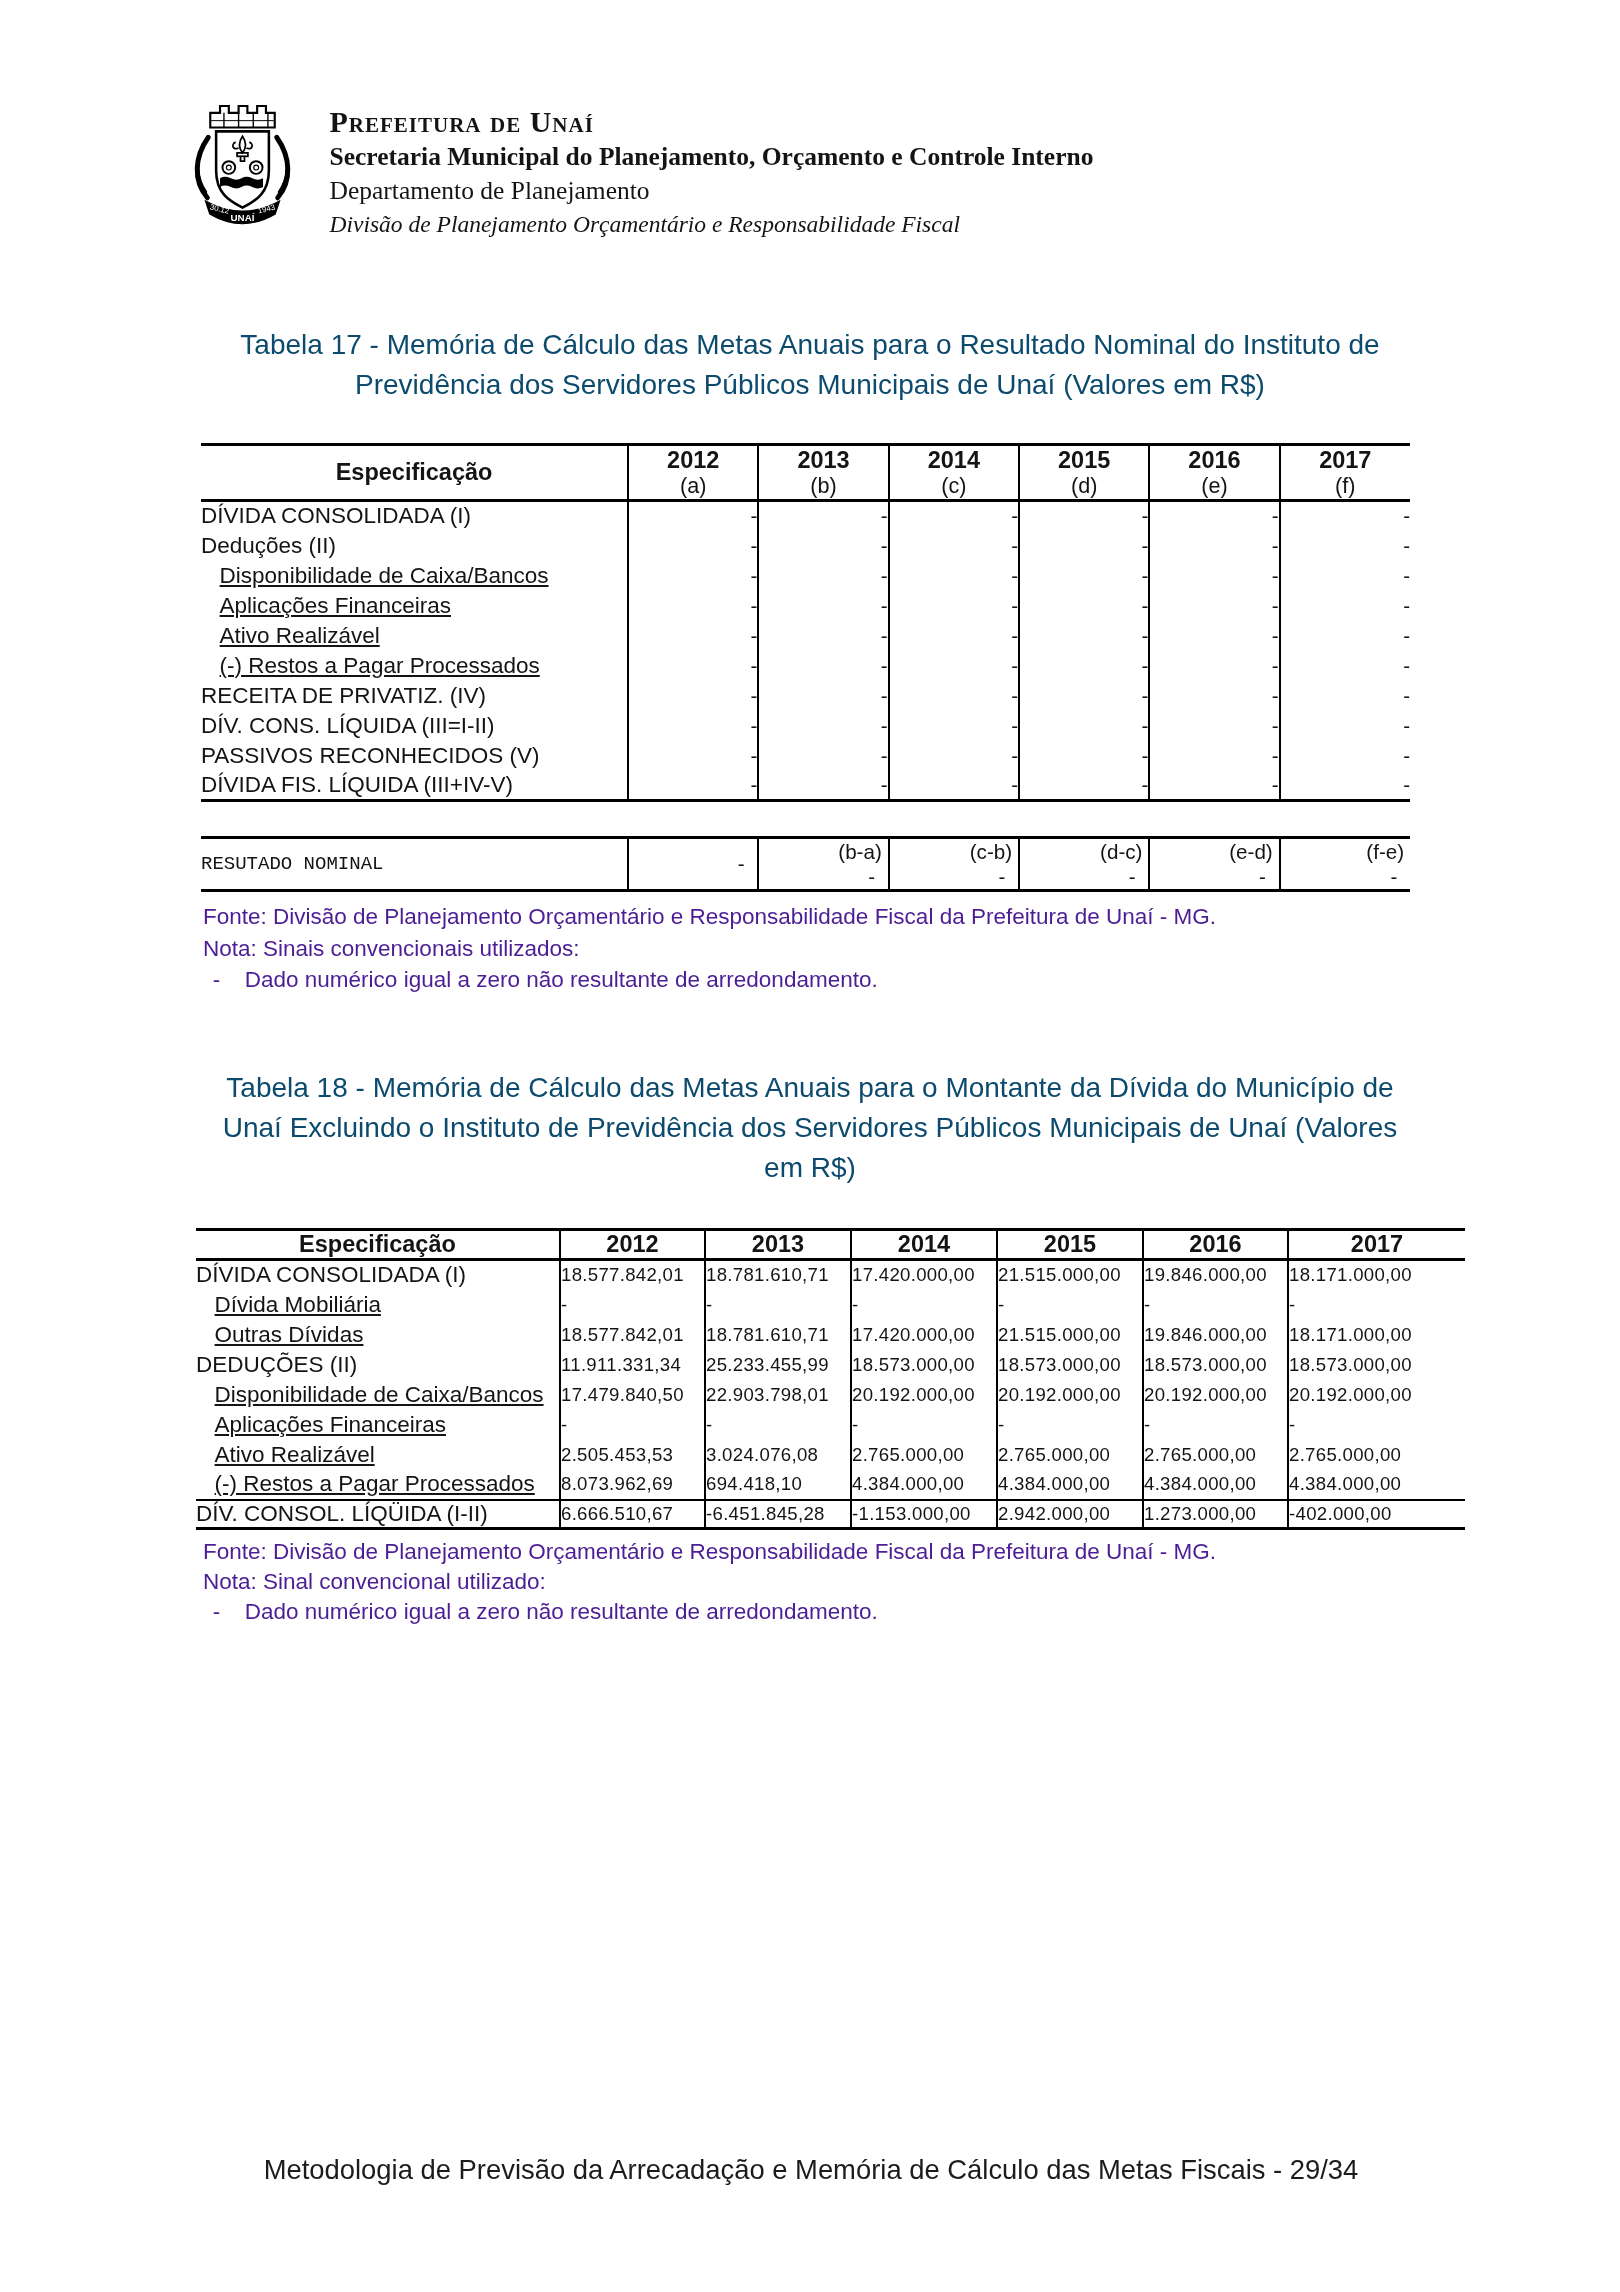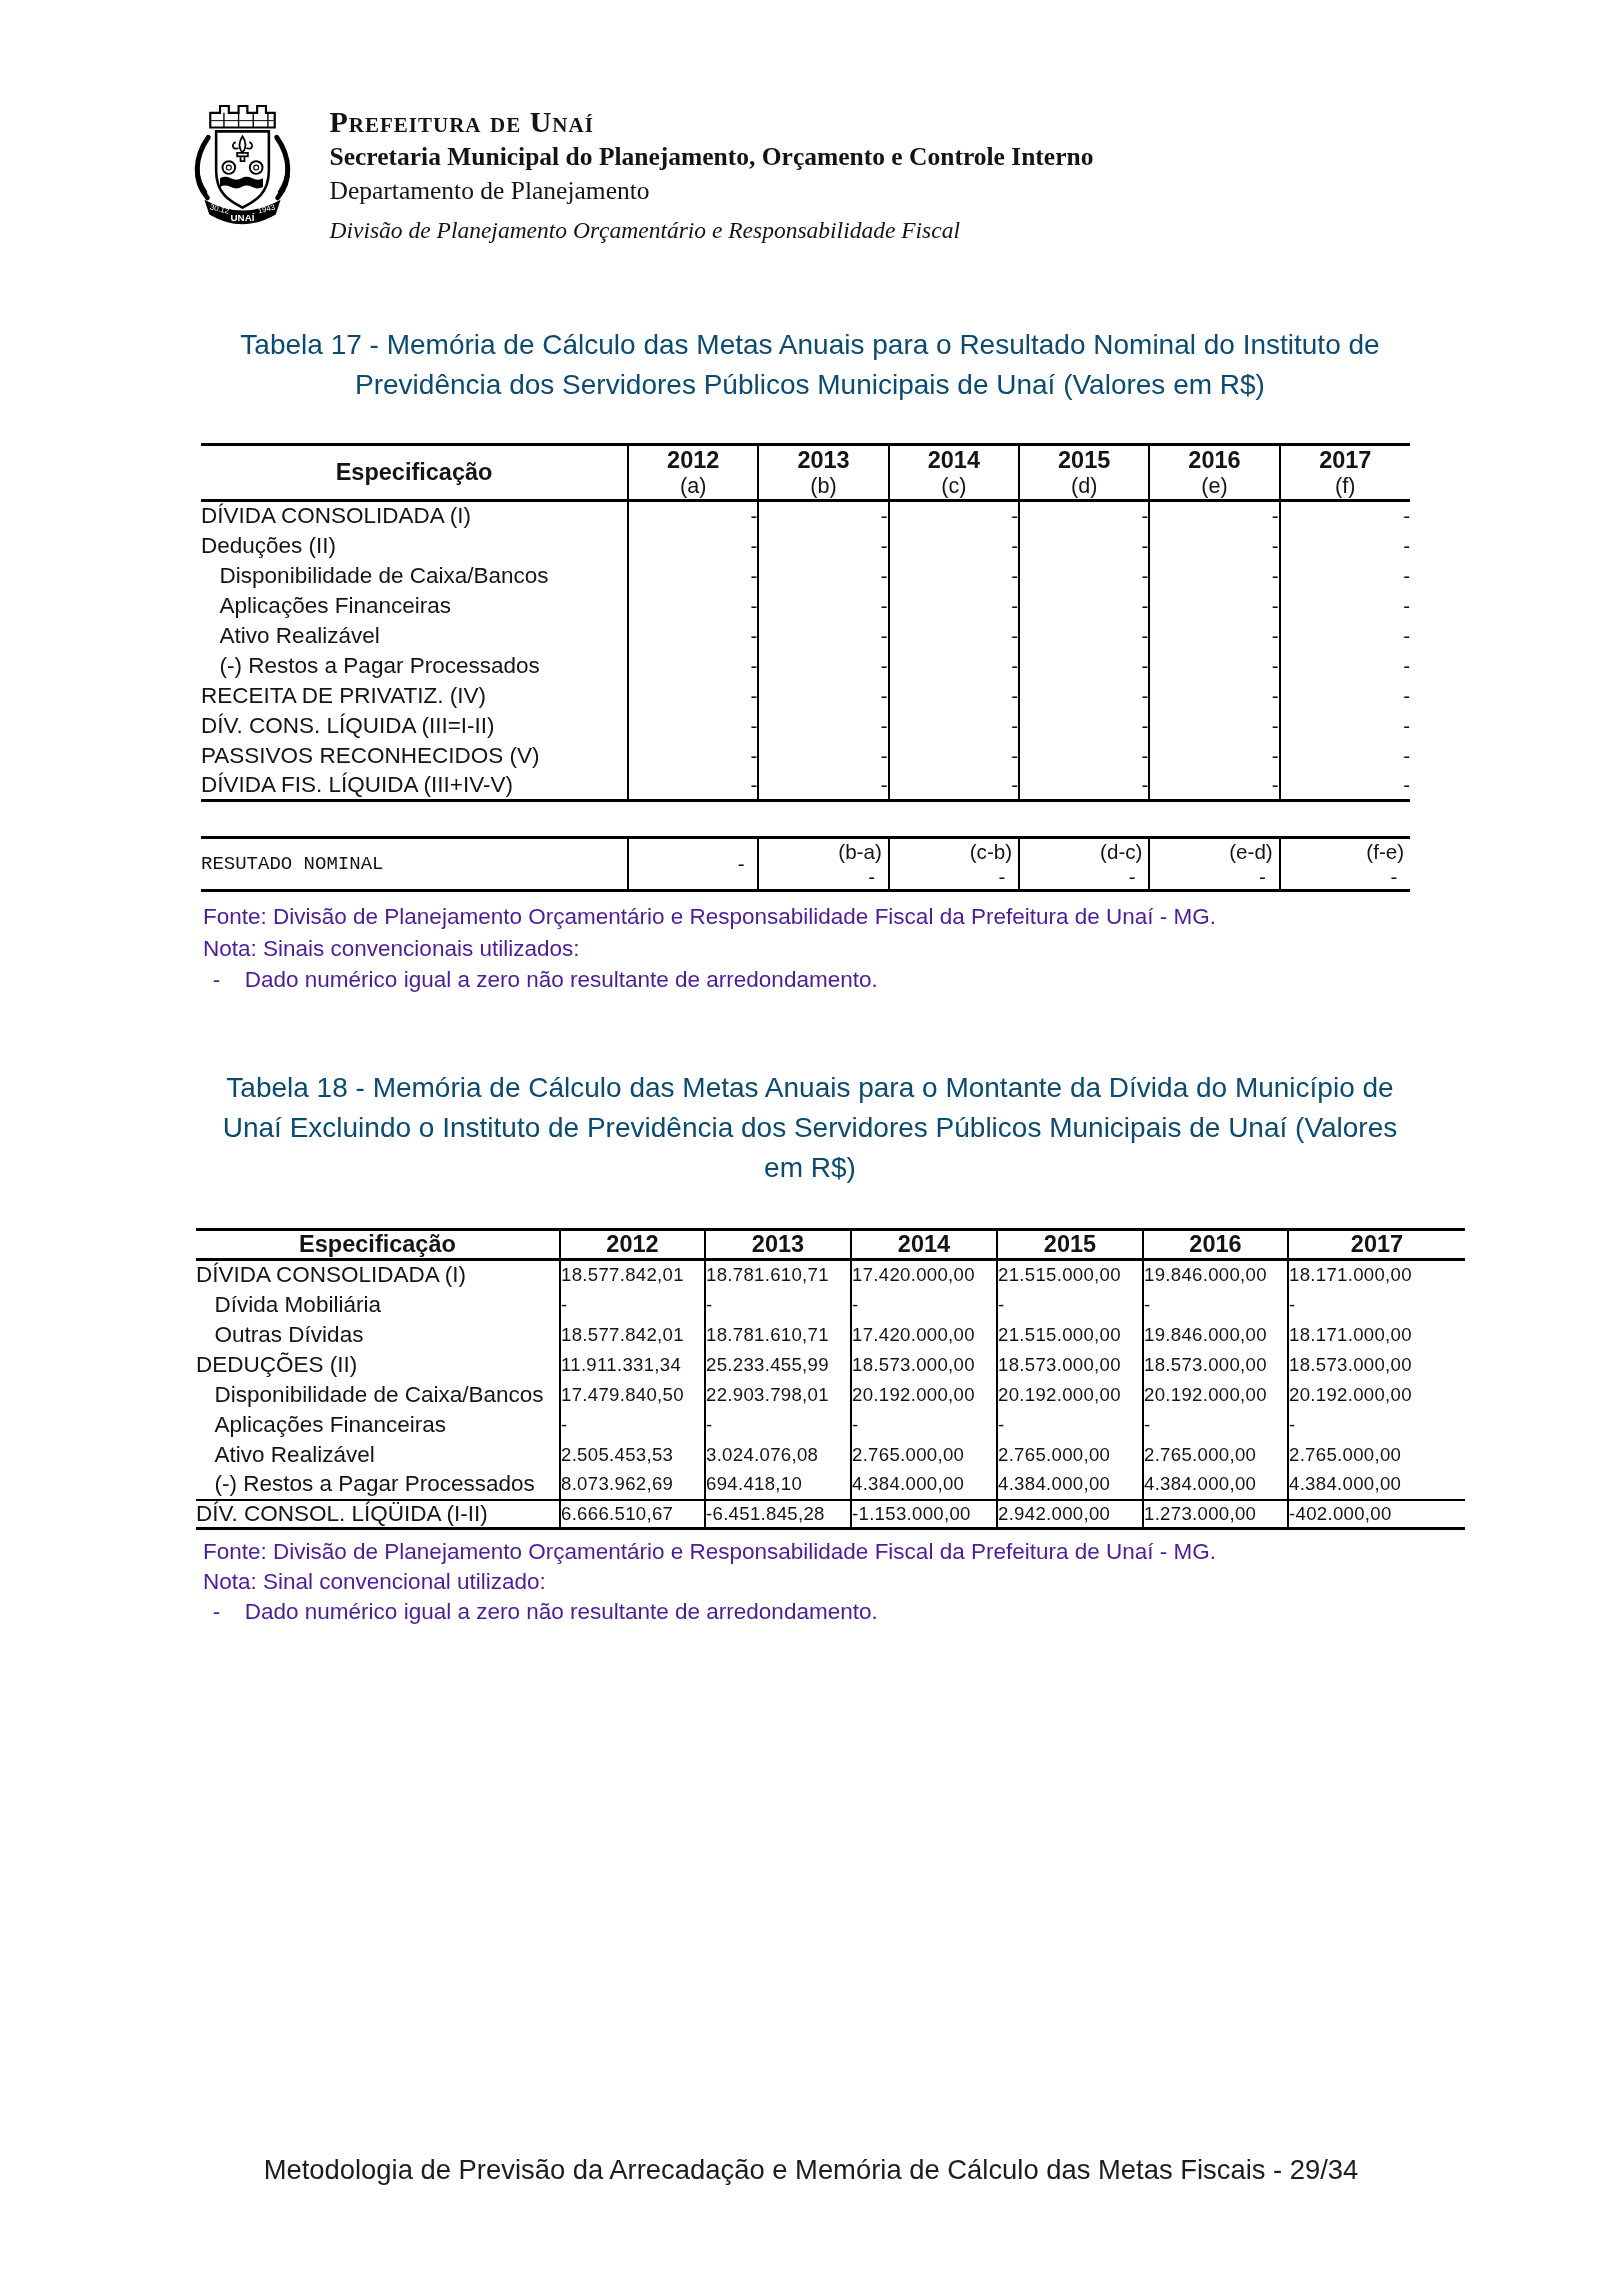"Divisão de Planejamento Orçamentário e" .lh-div { margin-top: 8px -> 2px }
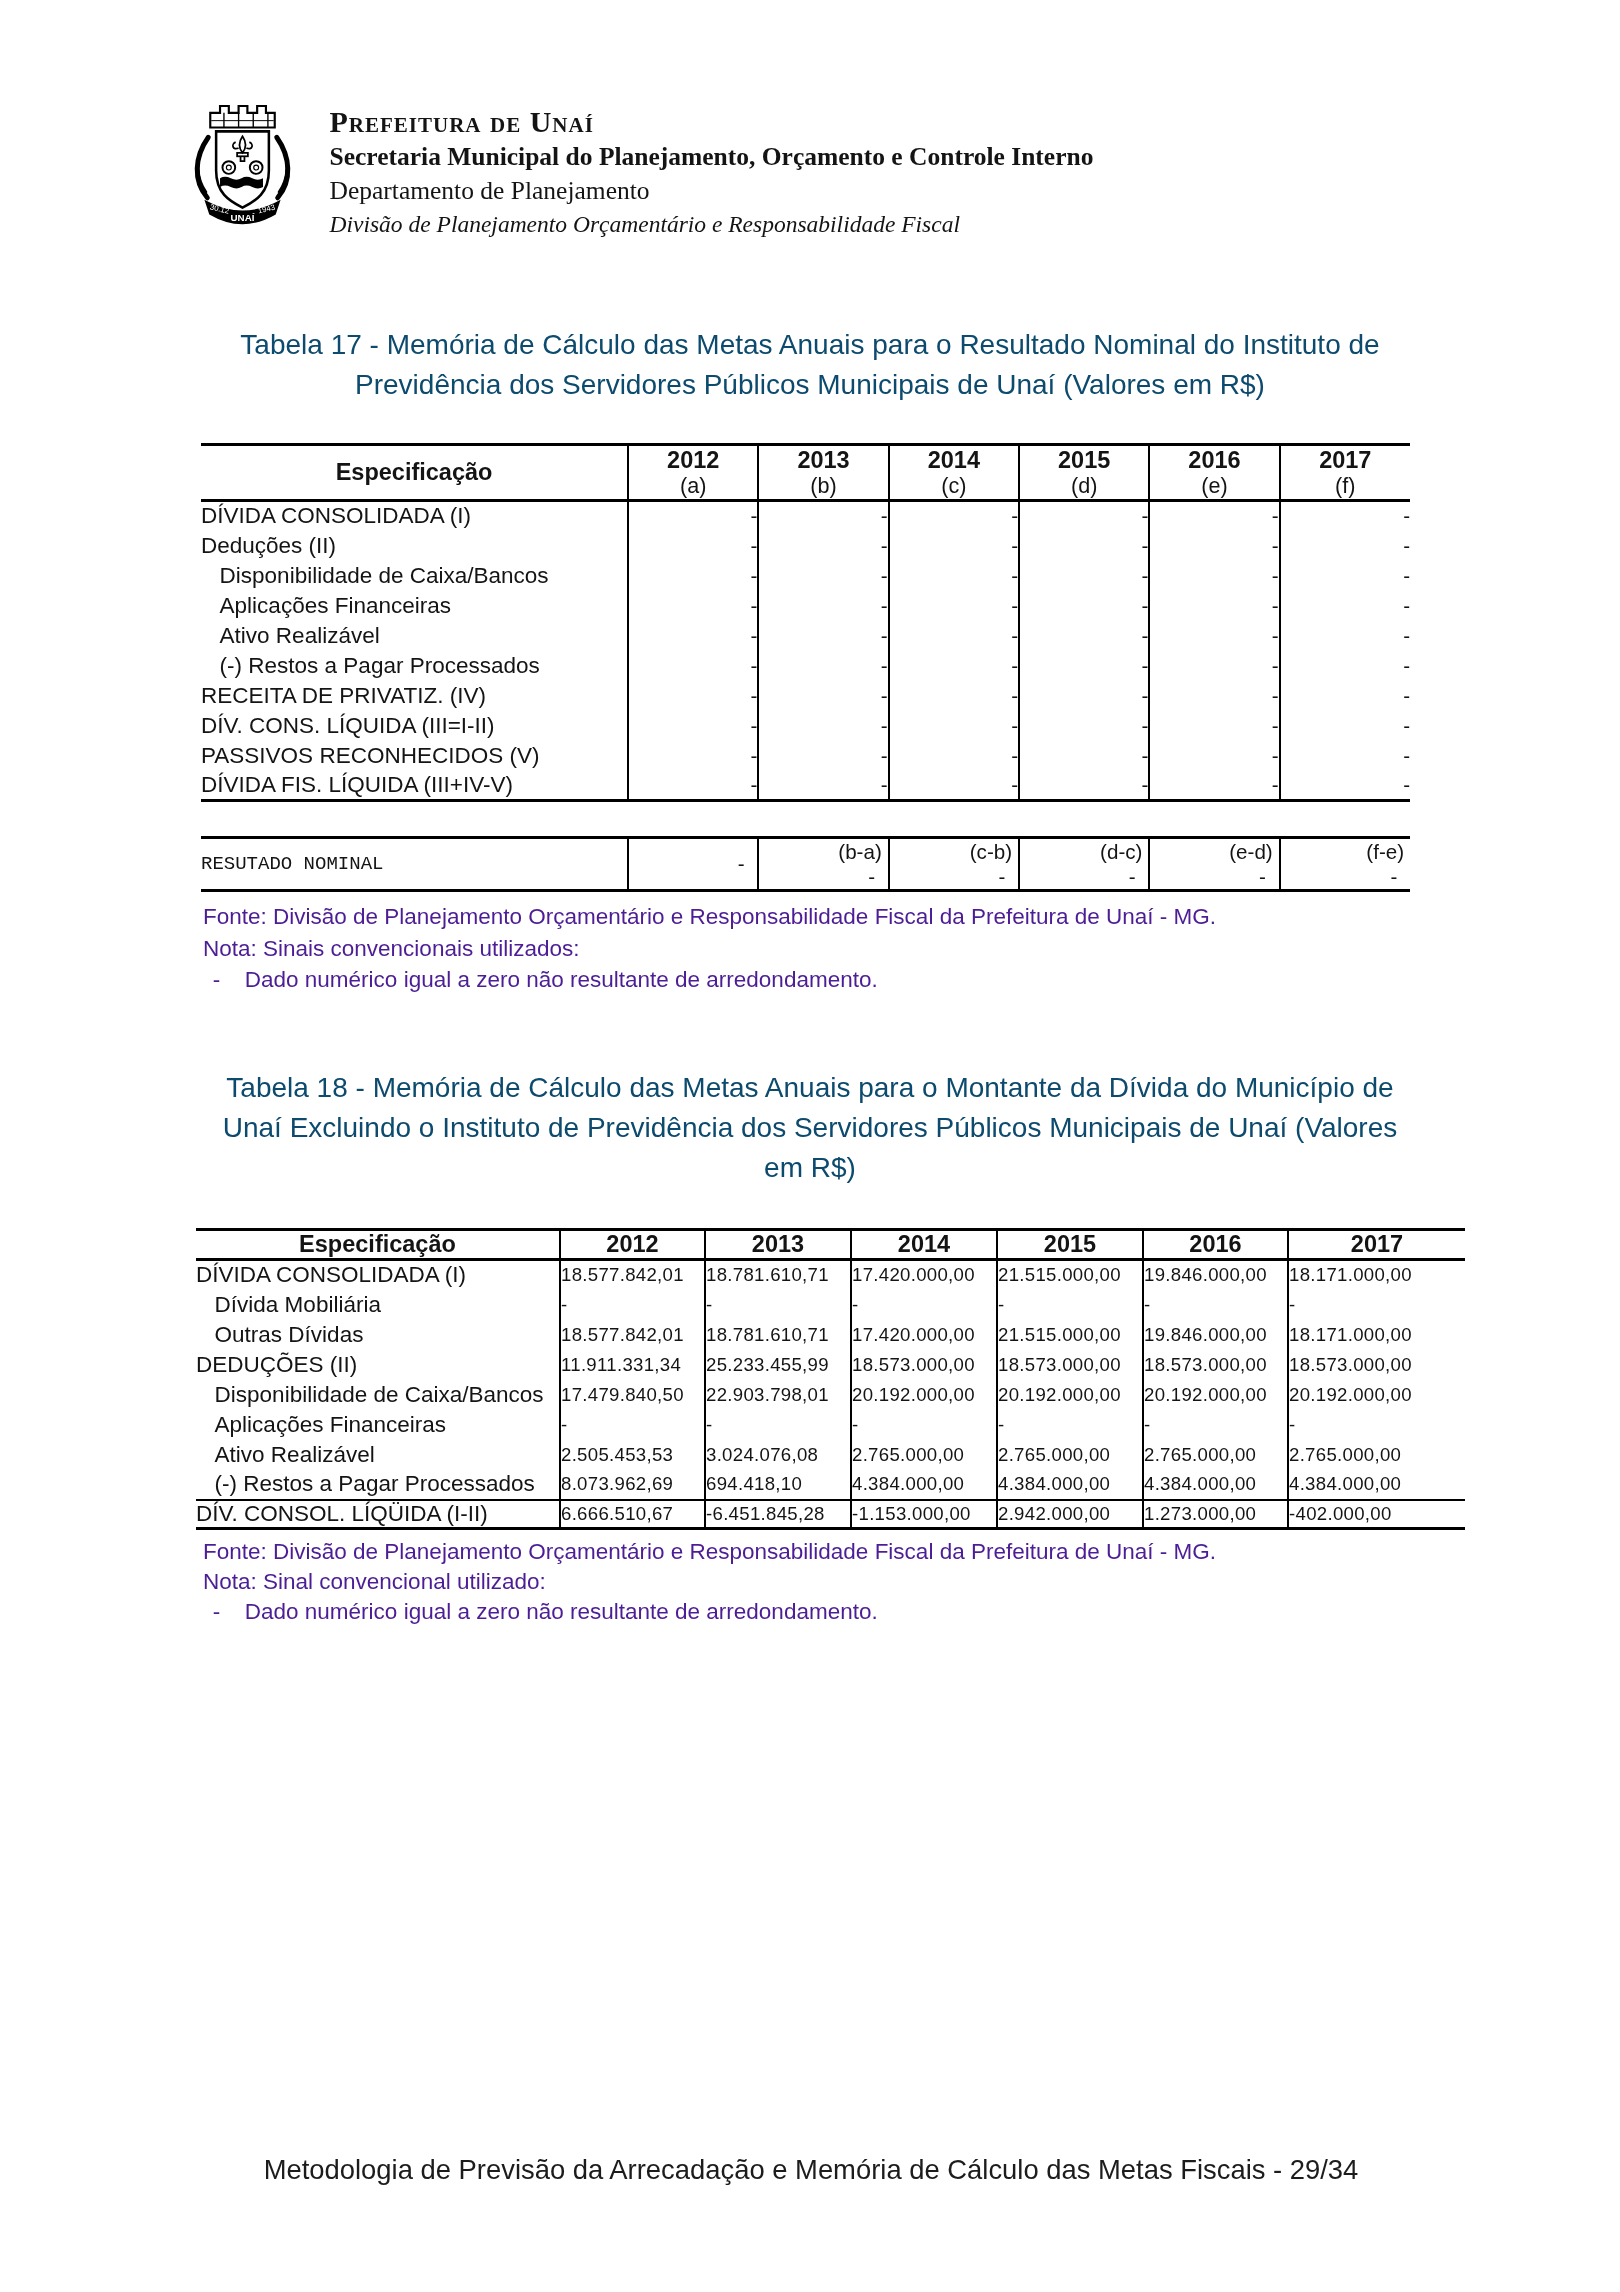"Disponibilidade de Caixa/Bancos" .lbl.ind { text-decoration: none -> underline }
